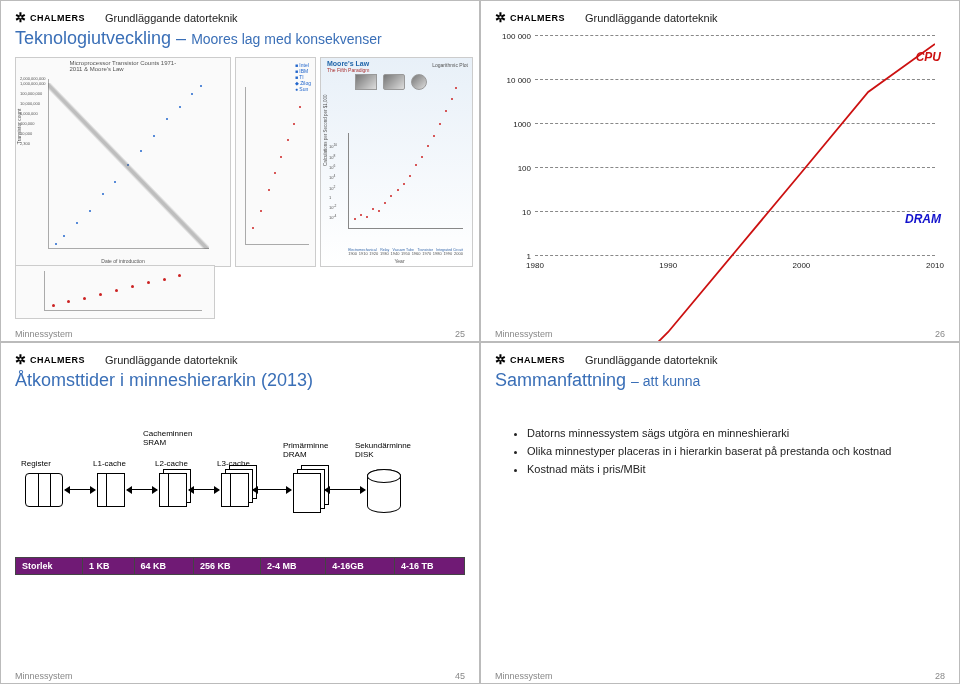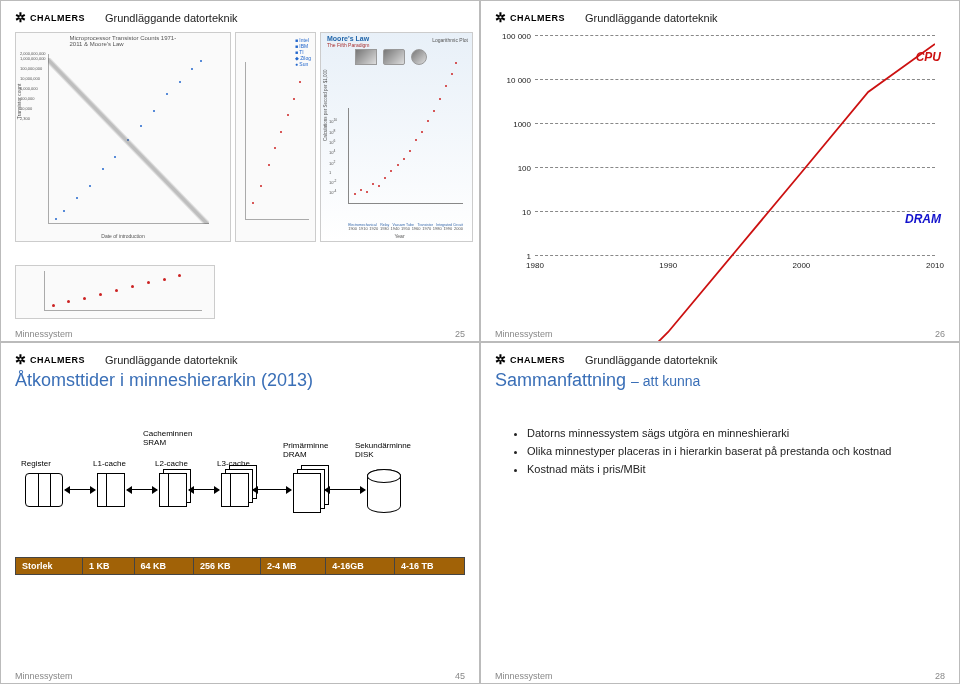"Teknologiutveckling – Moores lag med" div.title { html: none -> <div> <span>Teknologiutveckling –</span> <span>Moores lag med konsekvenser</span> </div> }
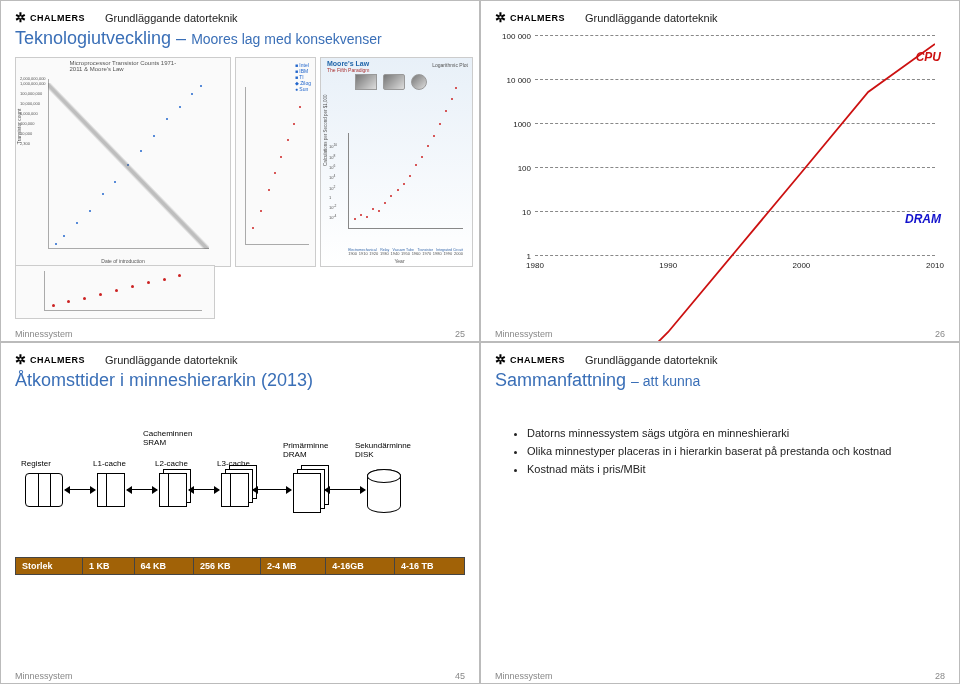"Storlek" .tbl27 tr.head2 th { background: #a16207 -> #701a75 }
